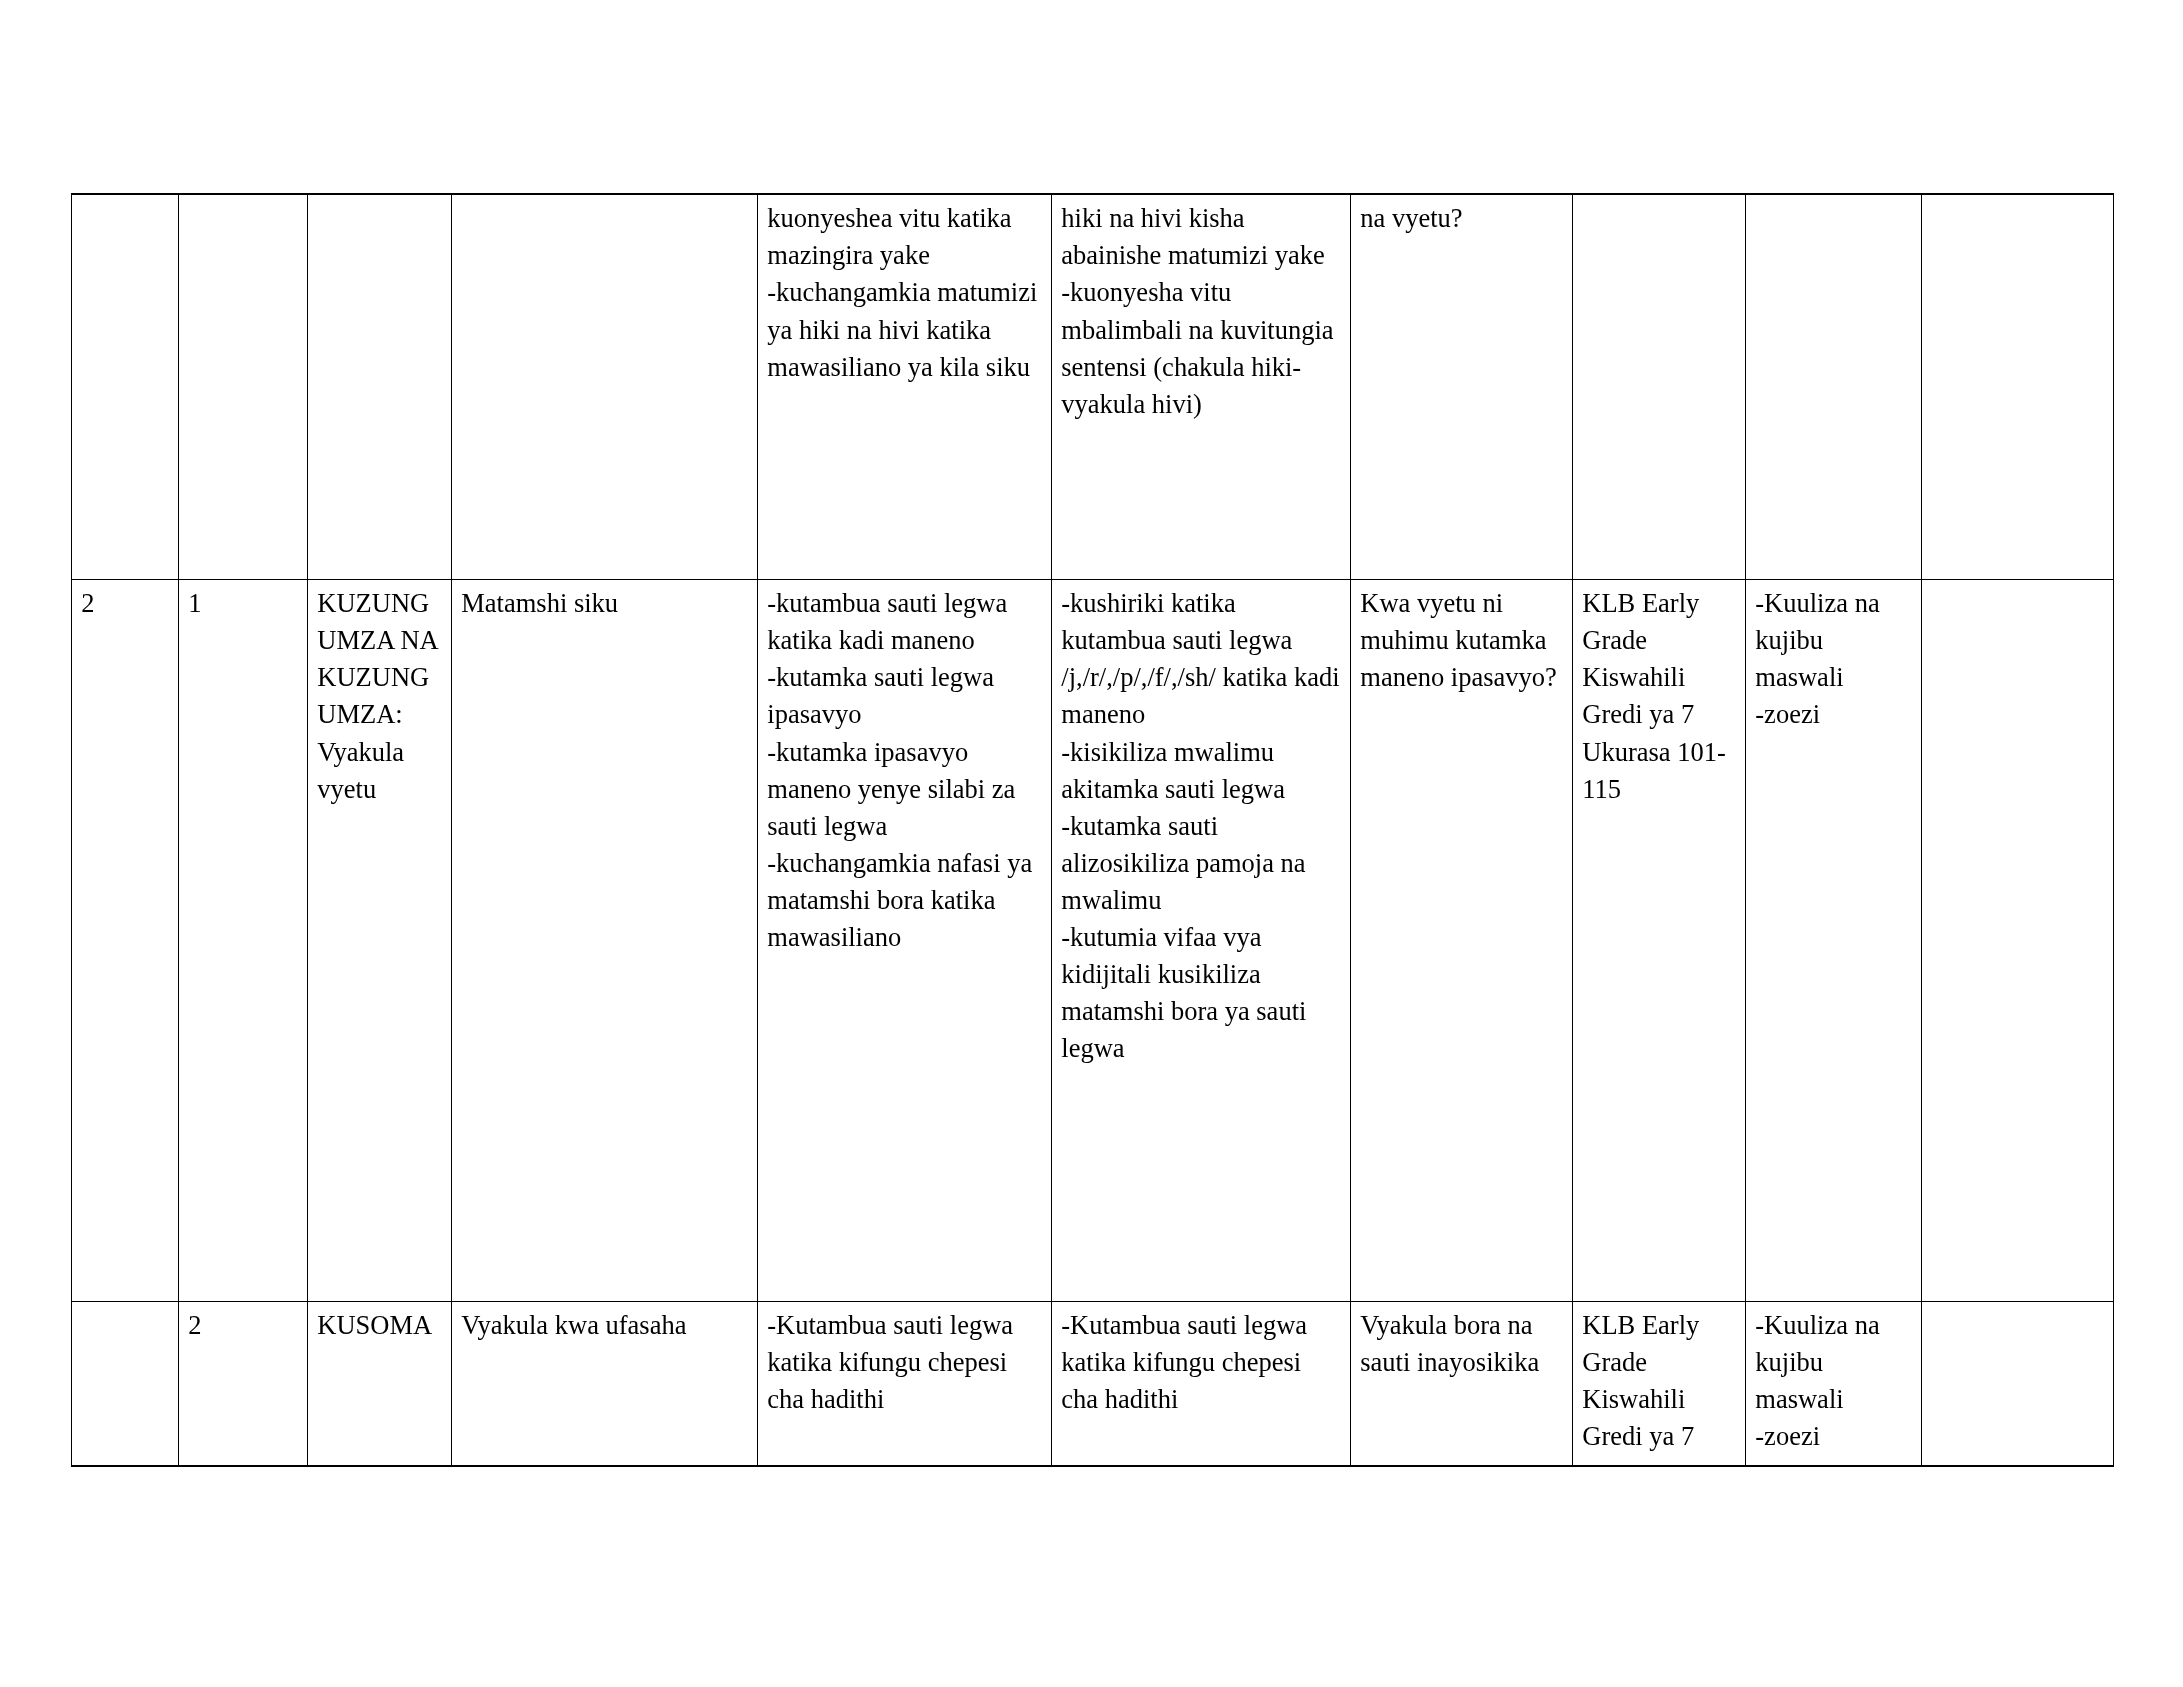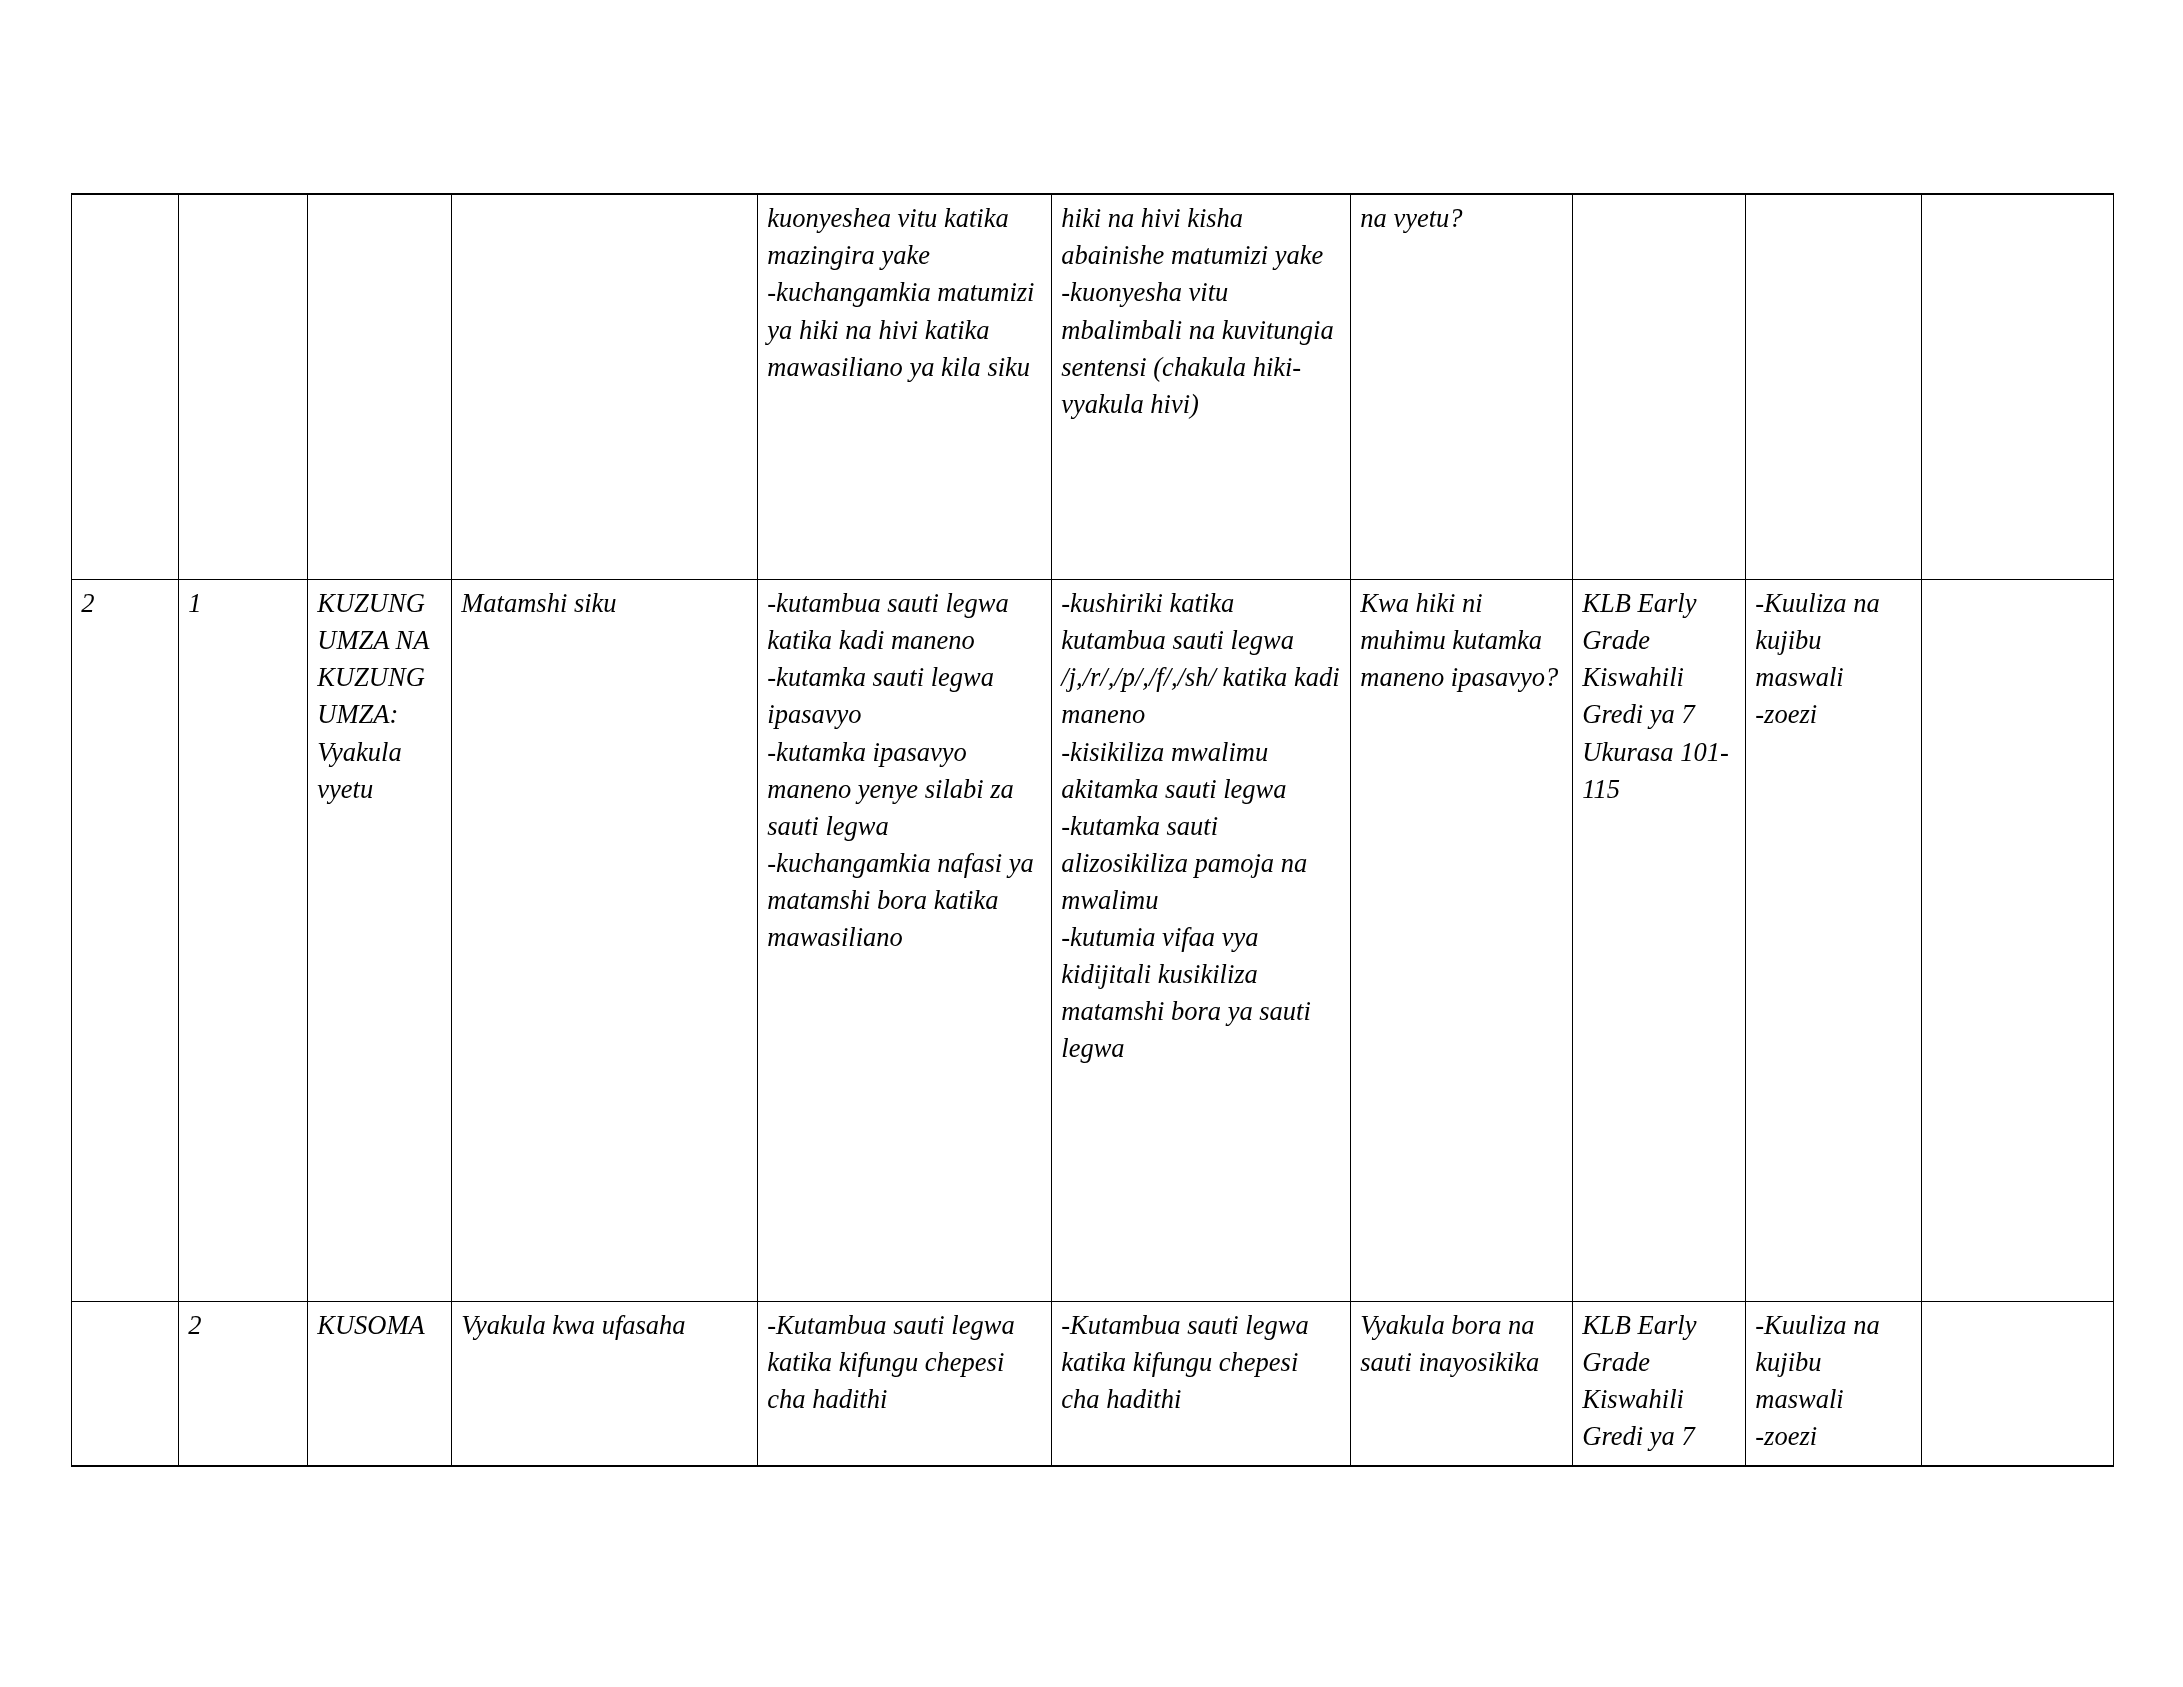"kuonyeshea vitu katika mazingira yake" .page { font-style: italic -> none }
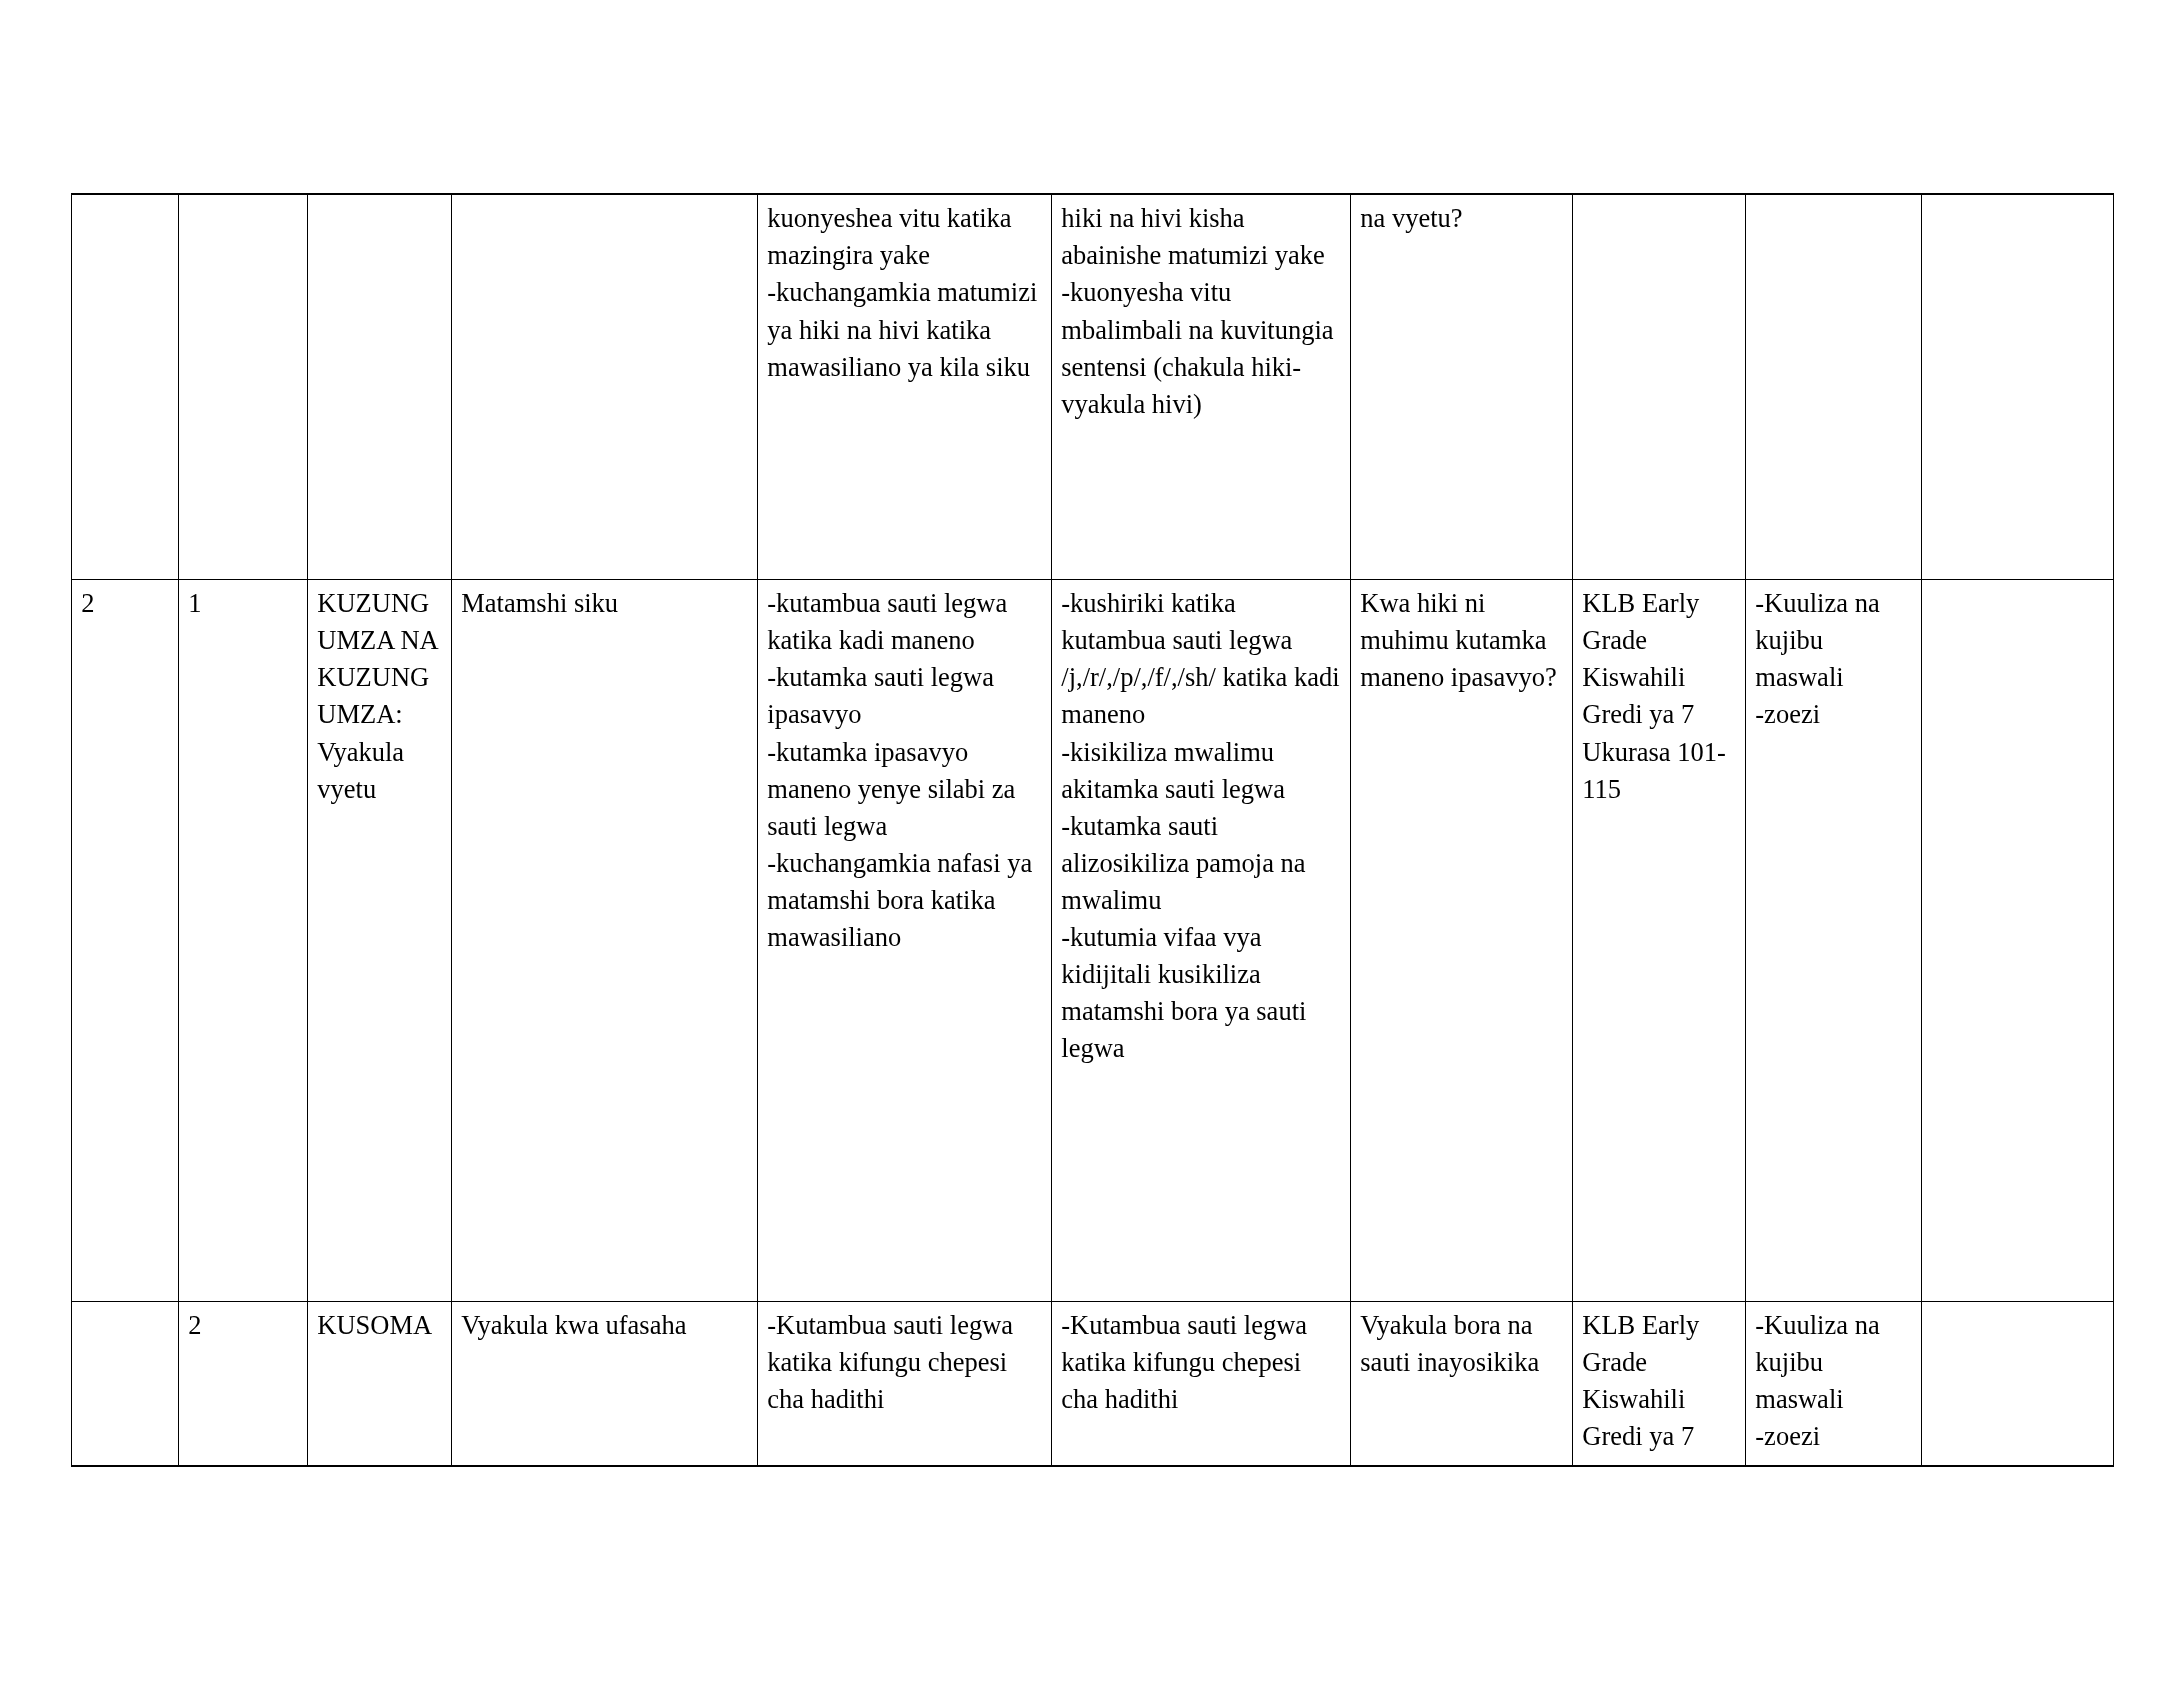"Kwa hiki ni muhimu kutamka" span.cell-text { text: hiki -> vyetu }
